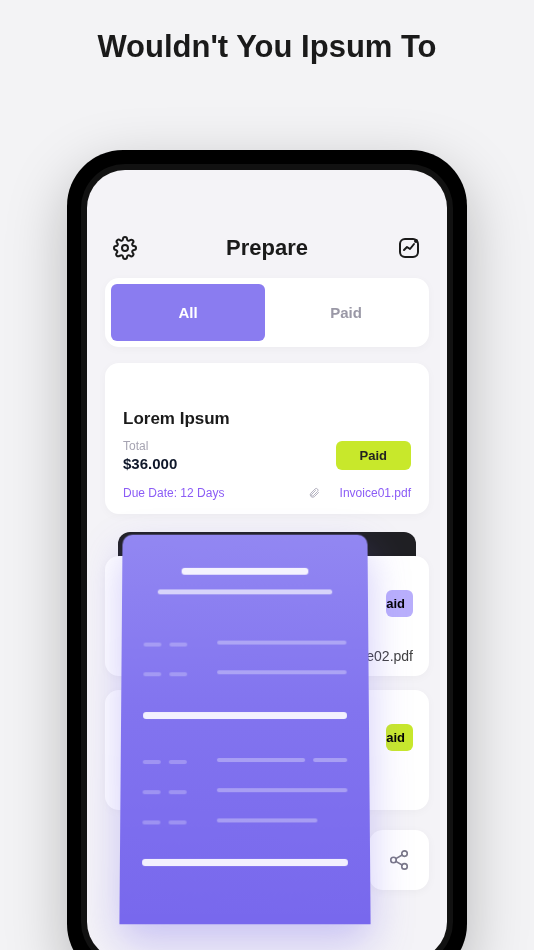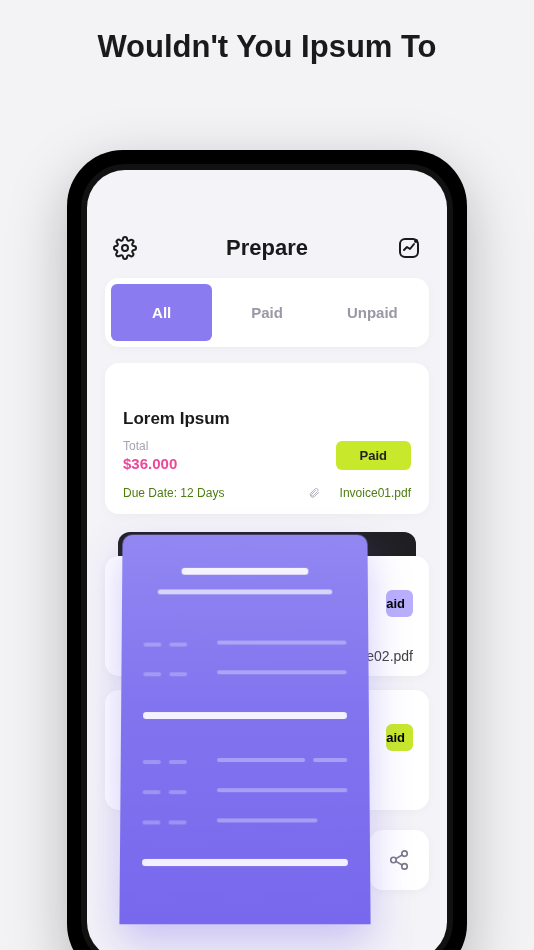"Unpaid" div.tab { html: <div>Unpaid</div> -> none }
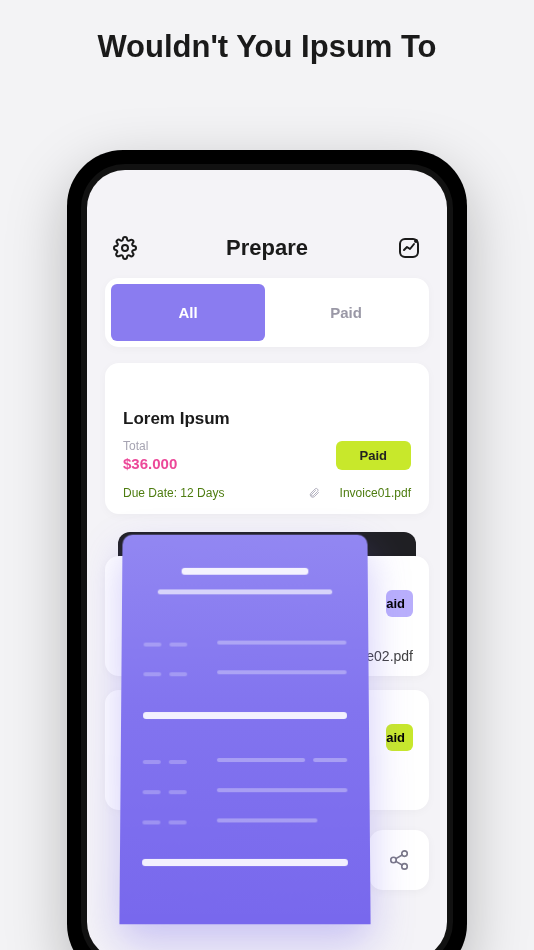"$36.000" .total-value { color: #ec4899 -> #0f172a }
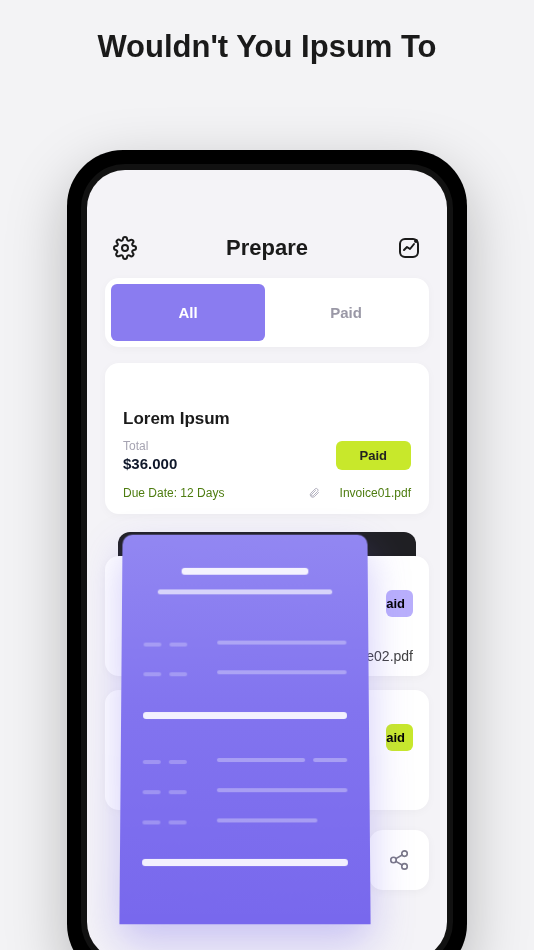"Due Date: 12 Days" .card-foot { color: #4d7c0f -> #8b5cf6 }
